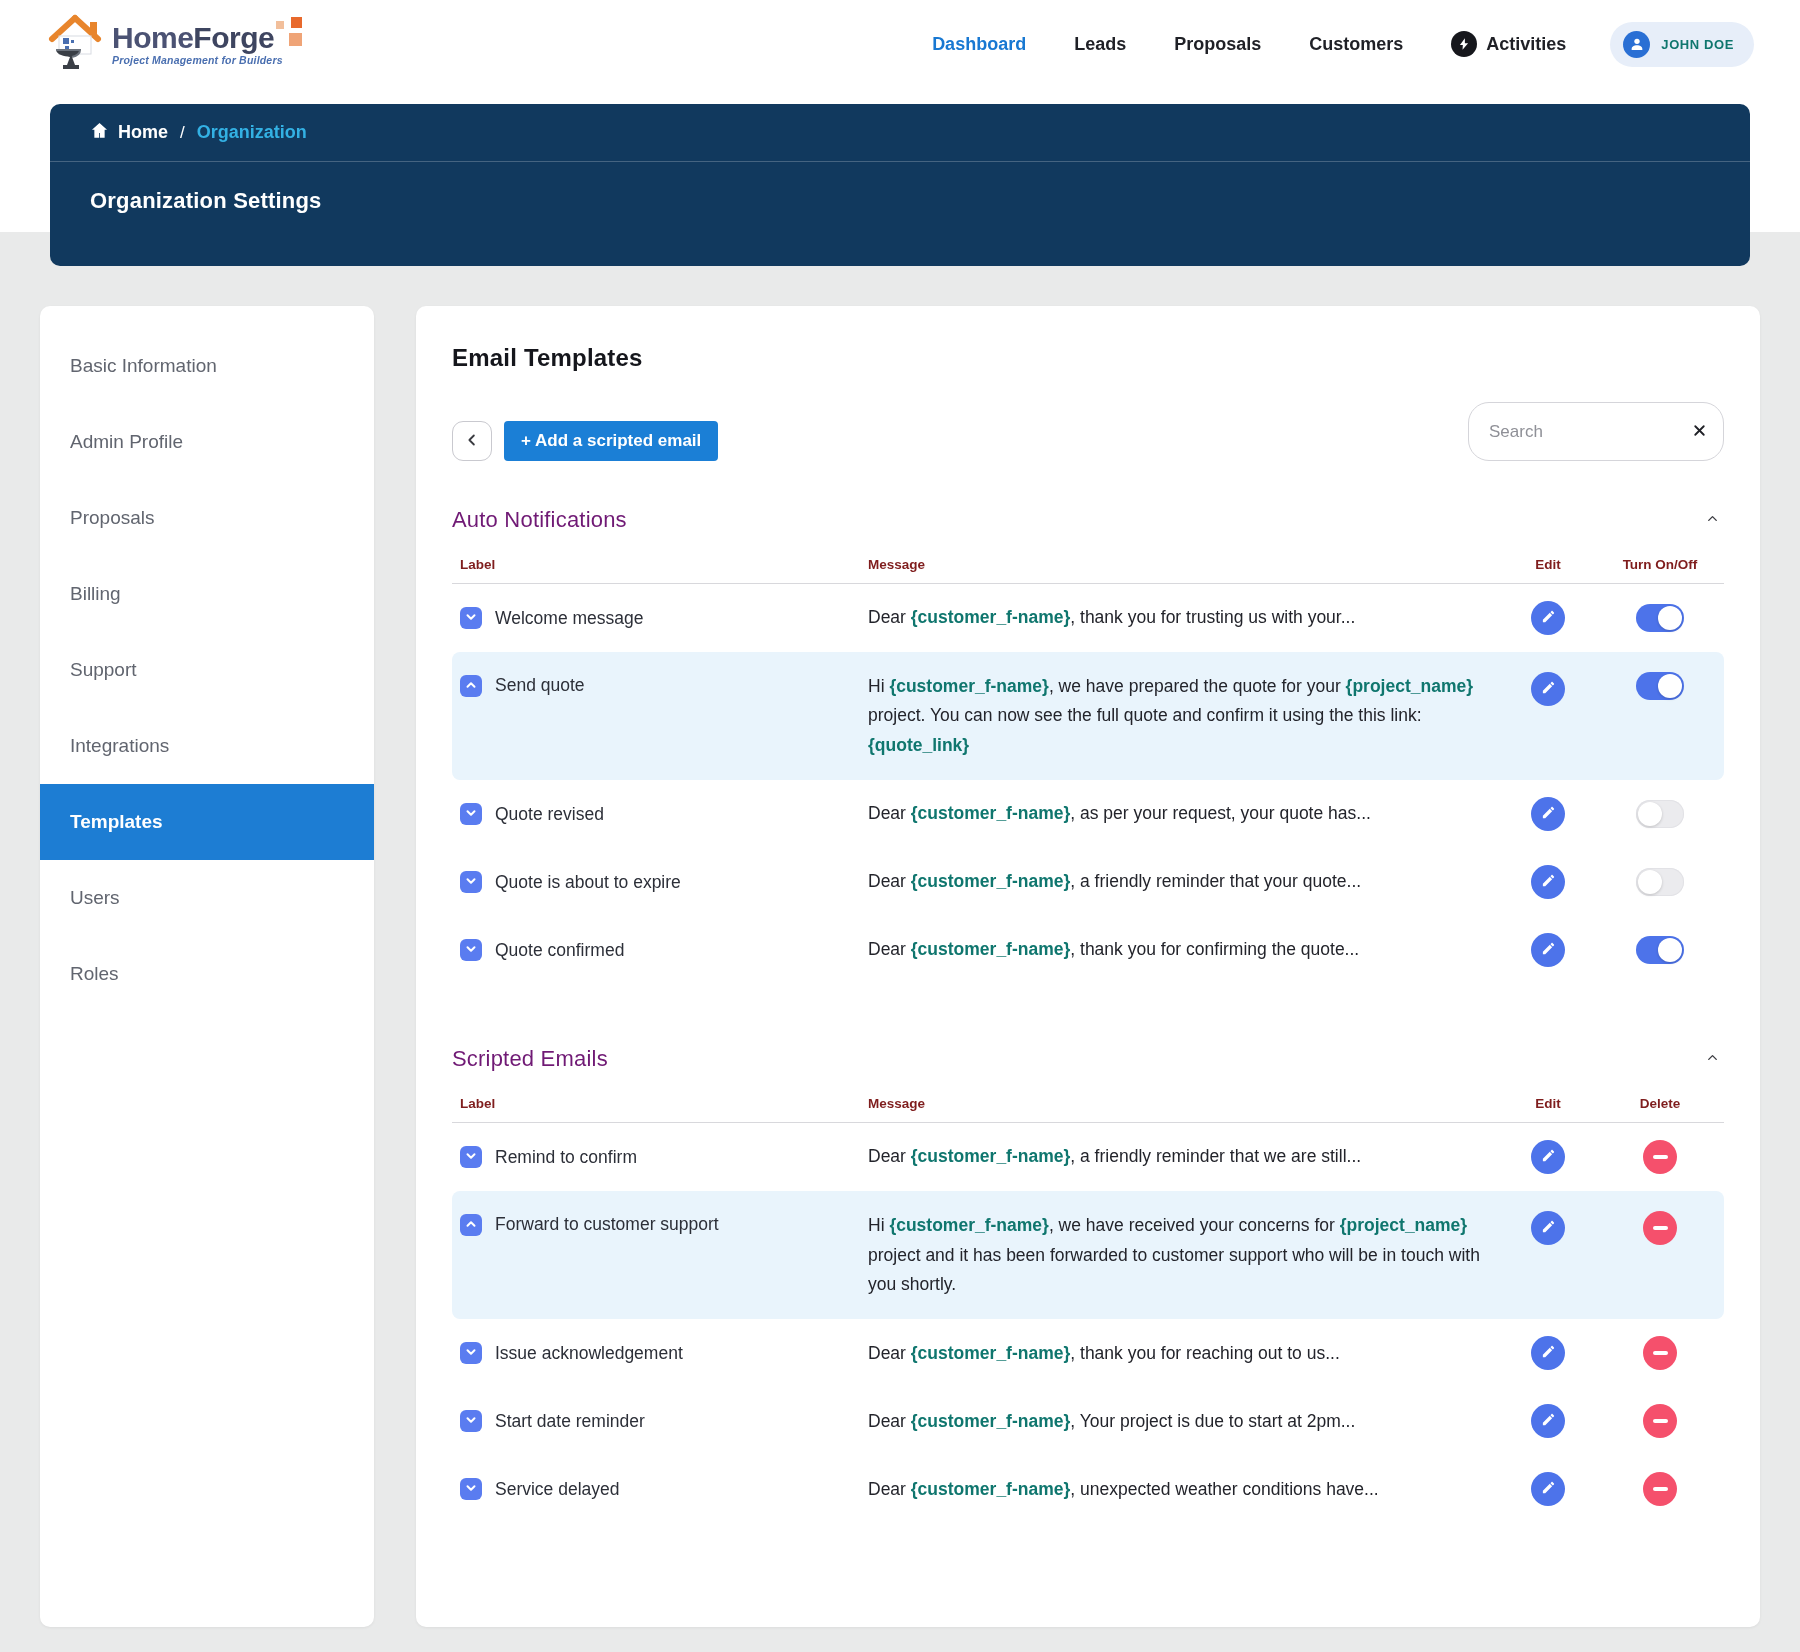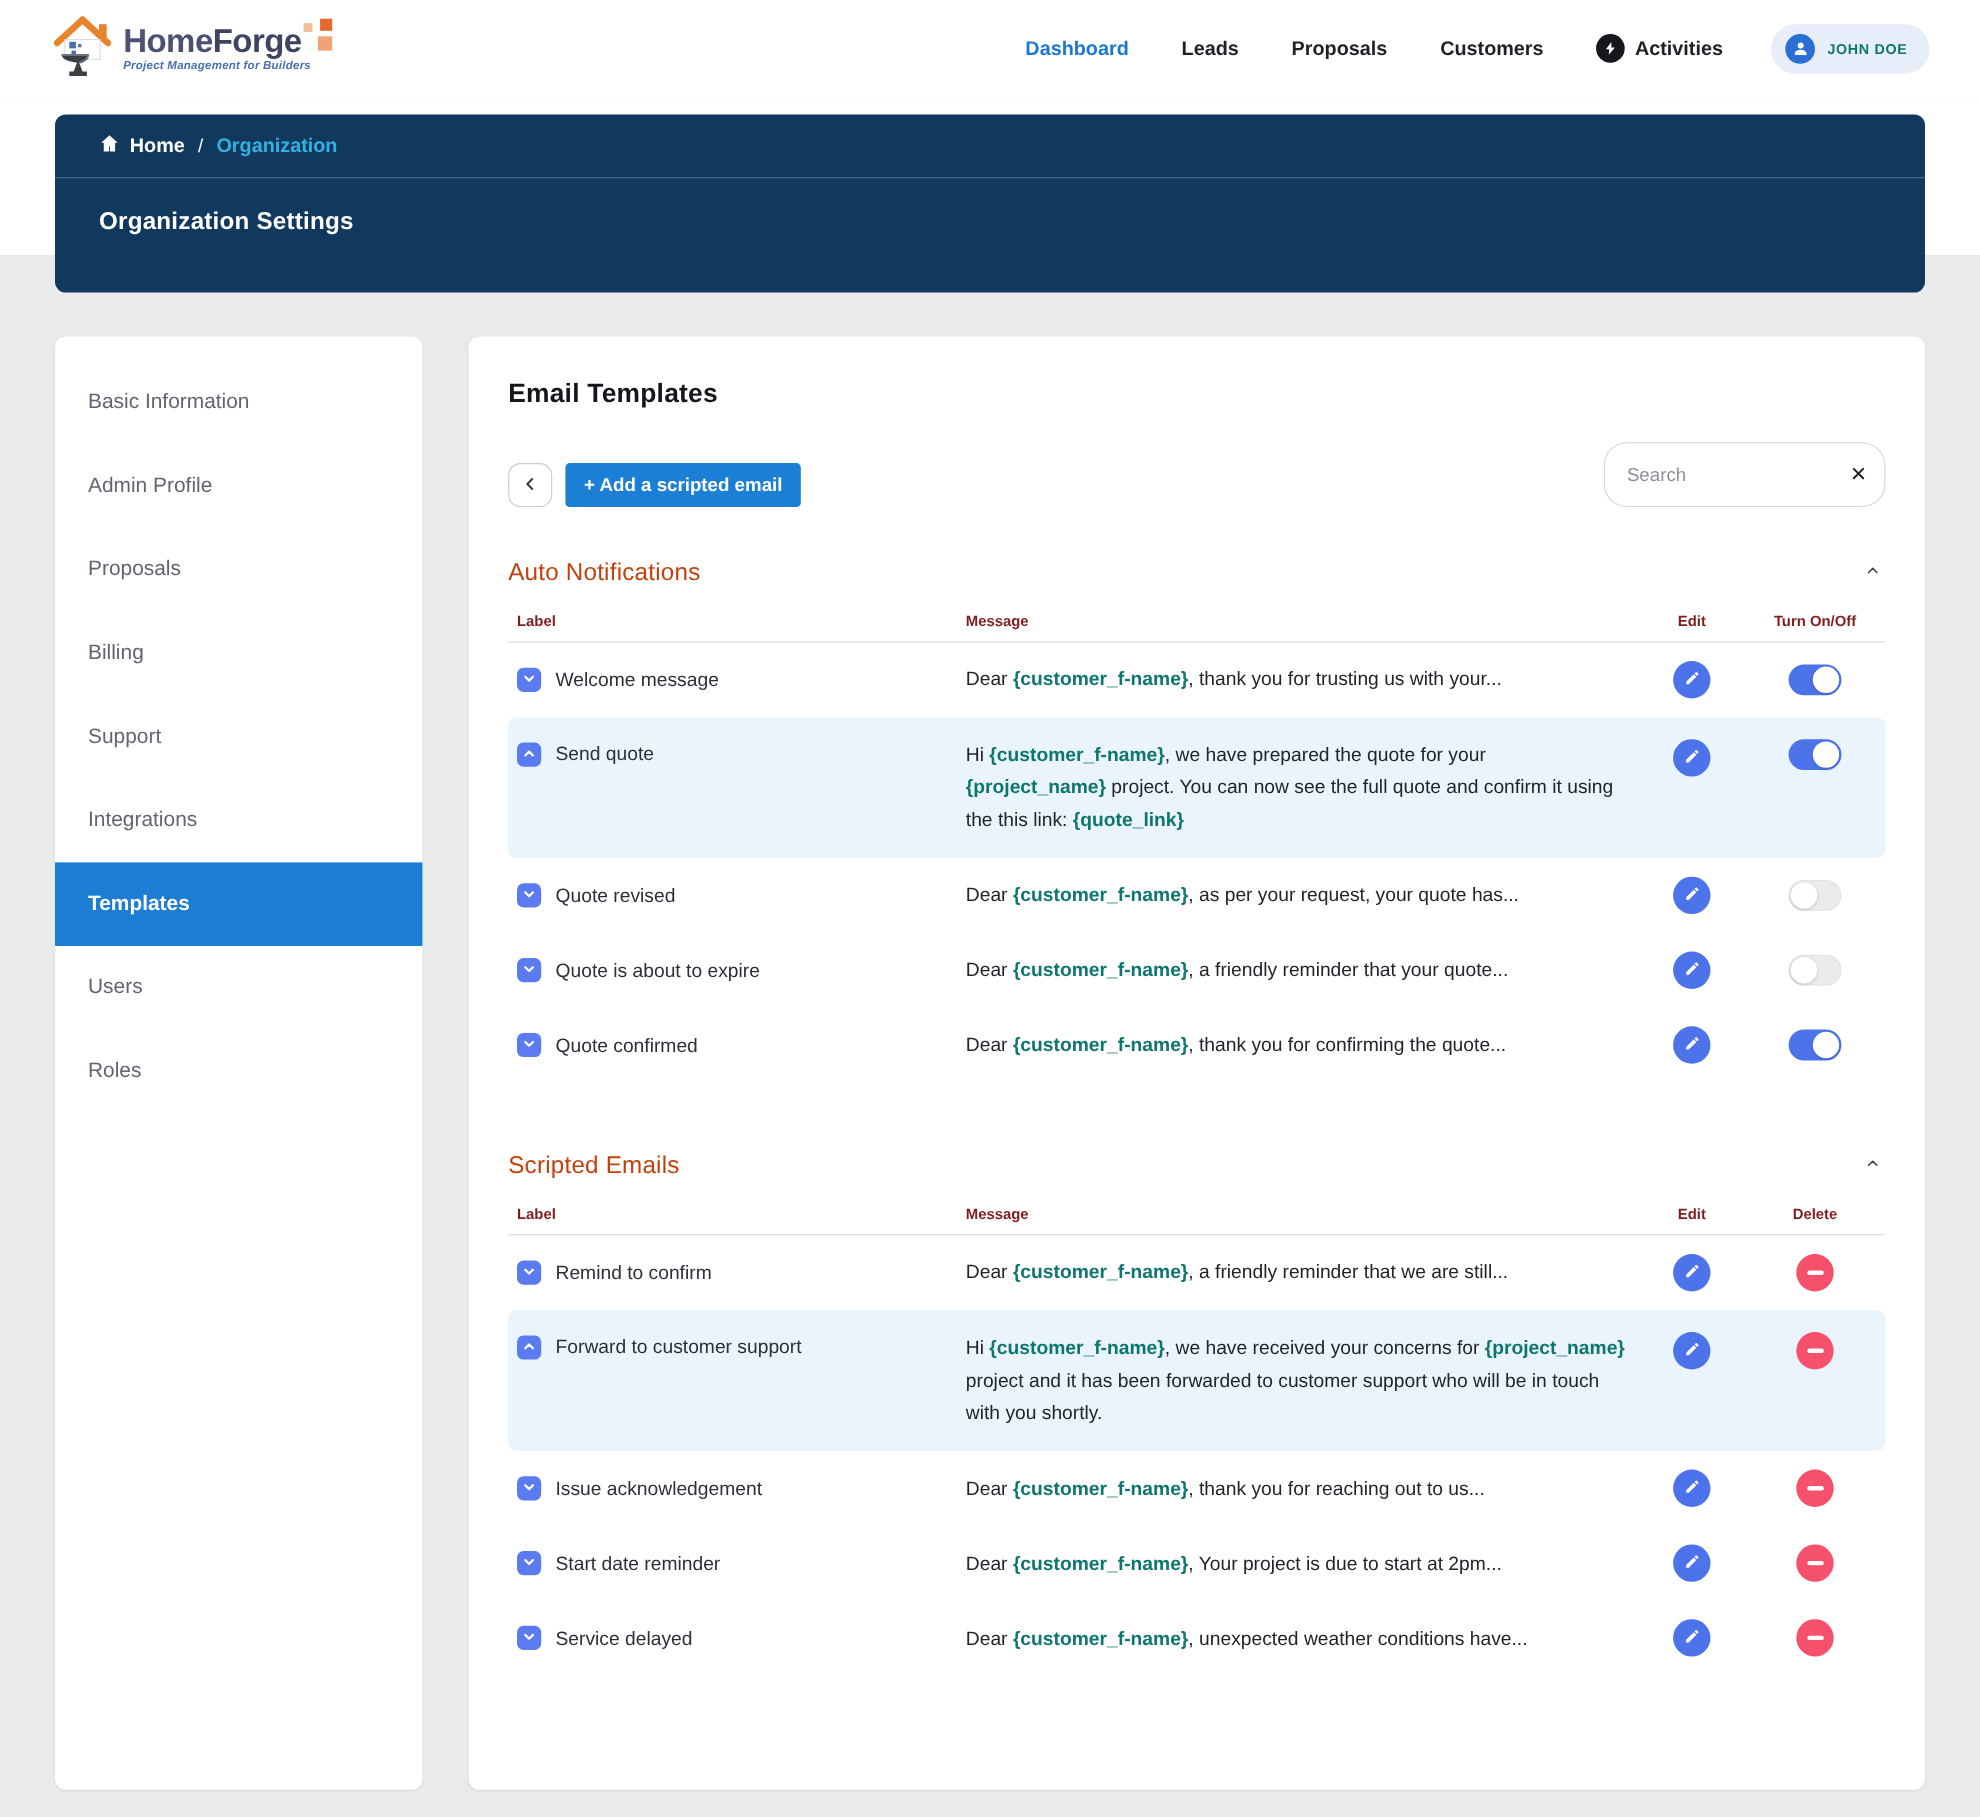"Basic Information" .content { padding: 0 50px -> 0 40px }
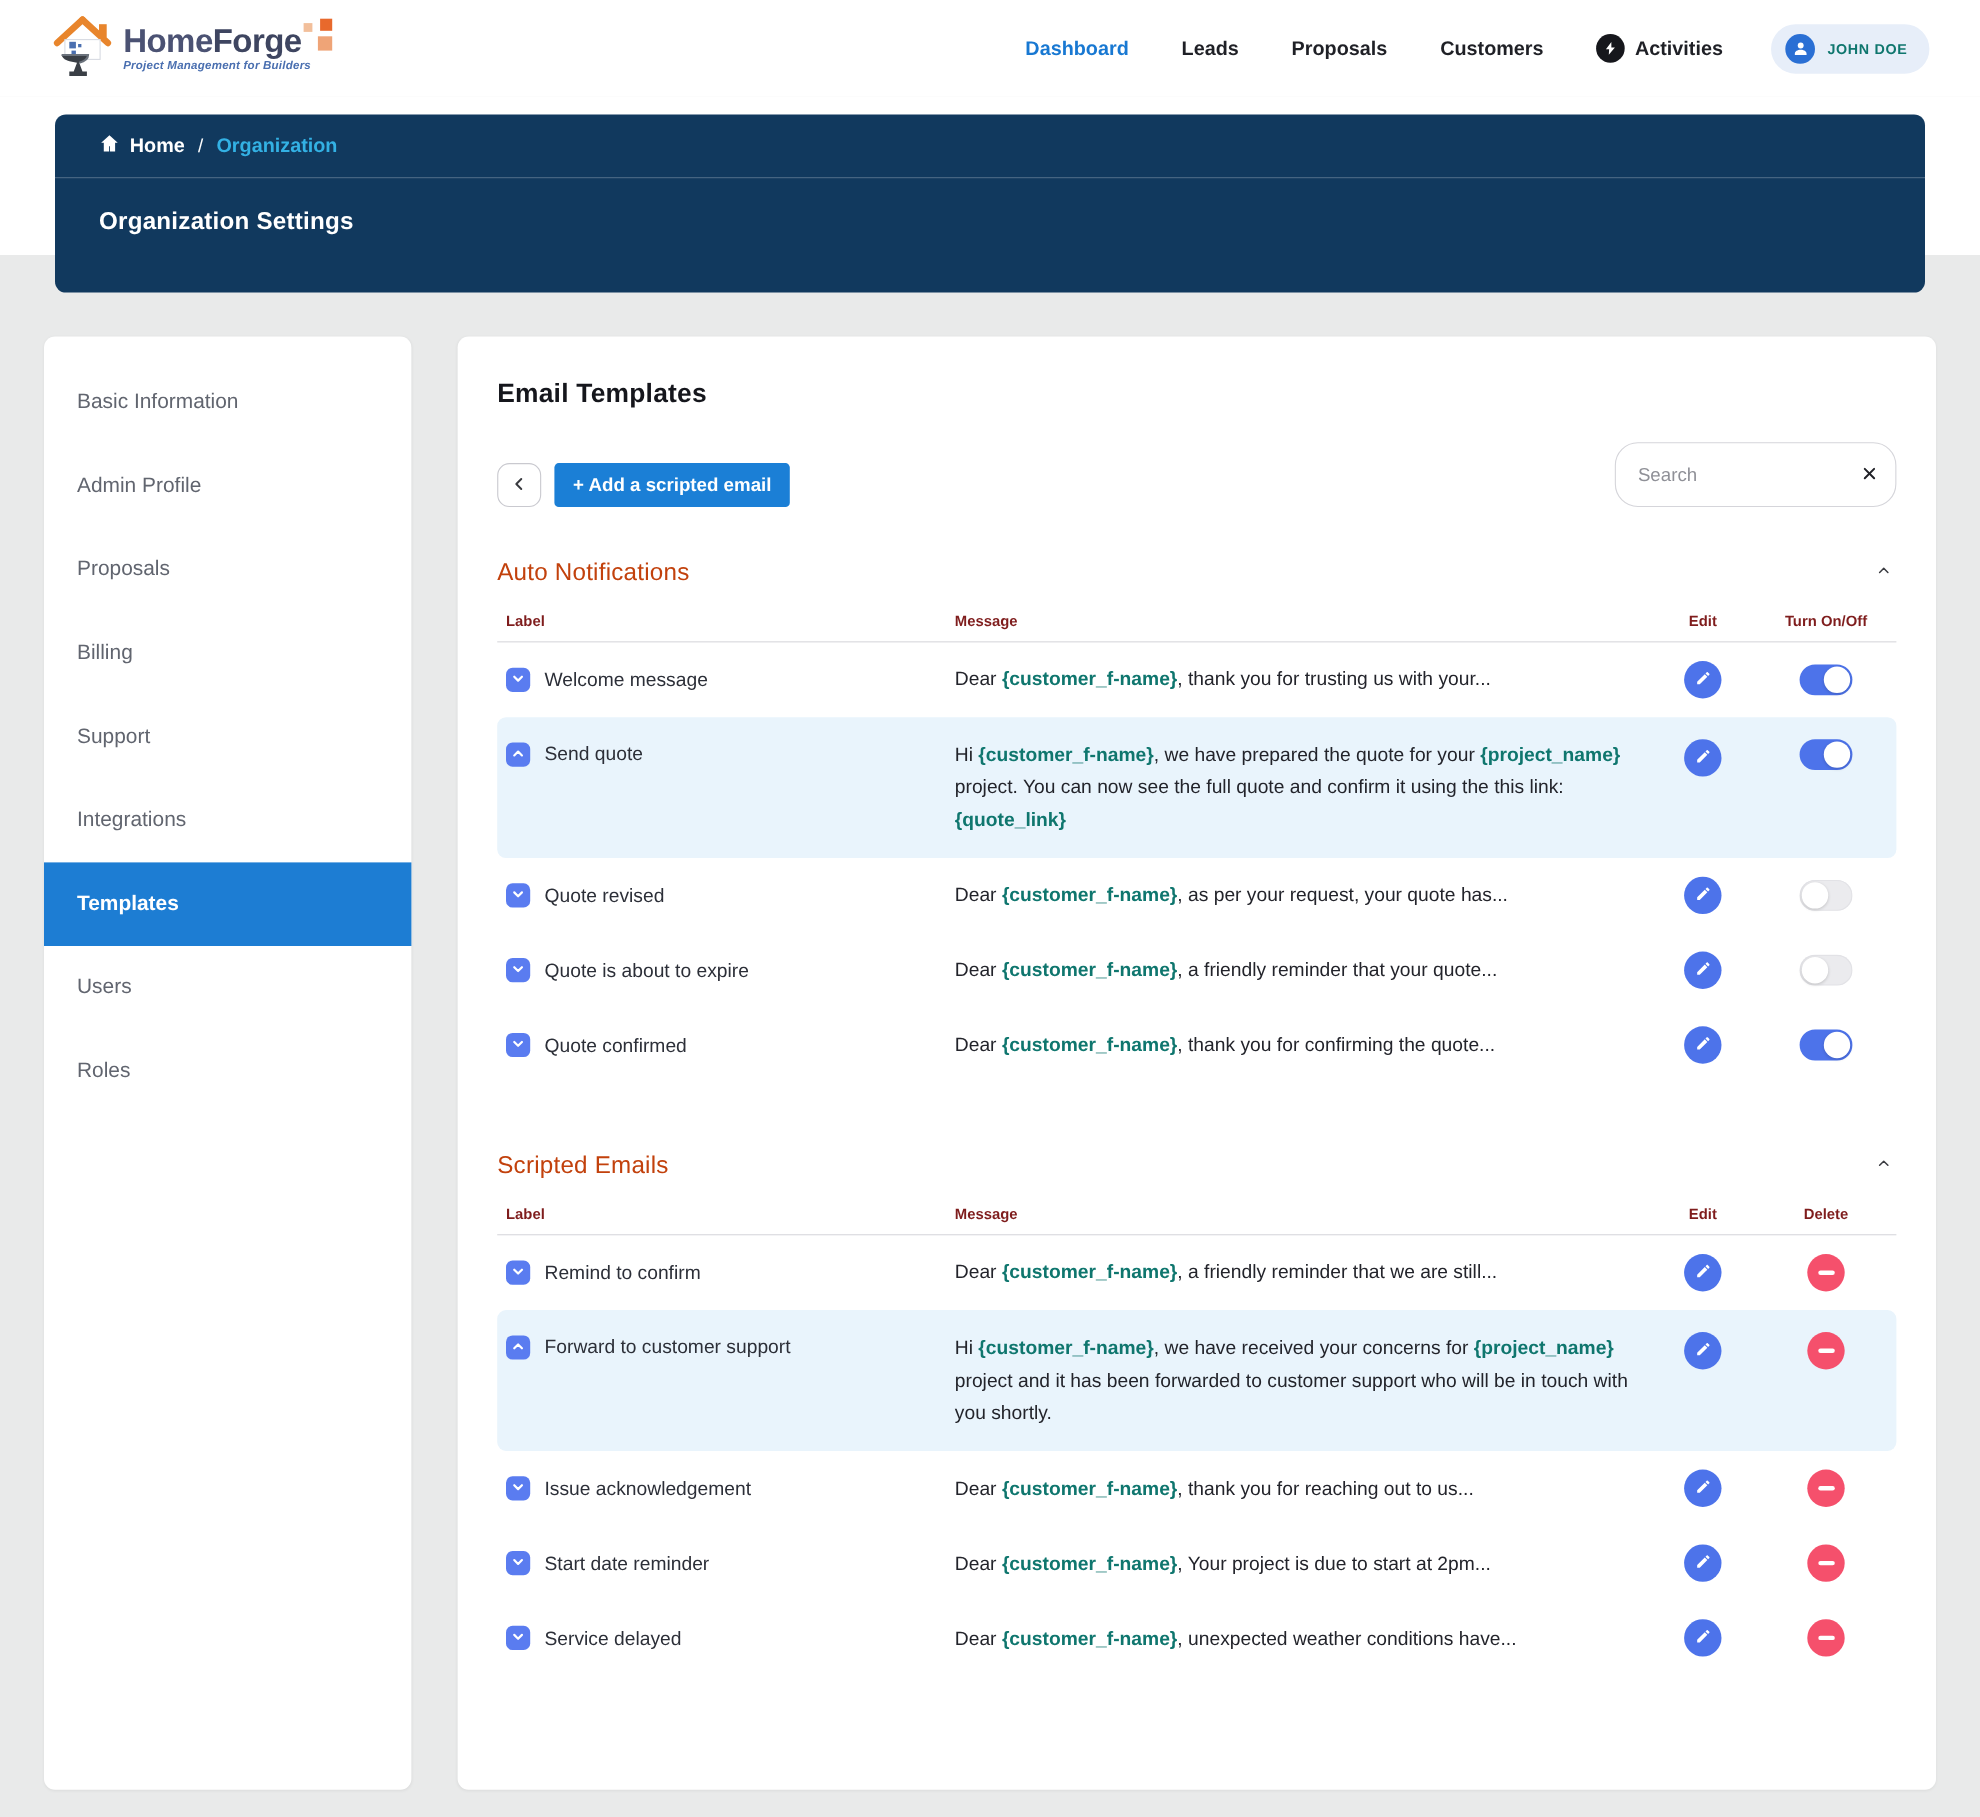"Auto Notifications" .section-title { color: #c2410c -> #701a75 }
